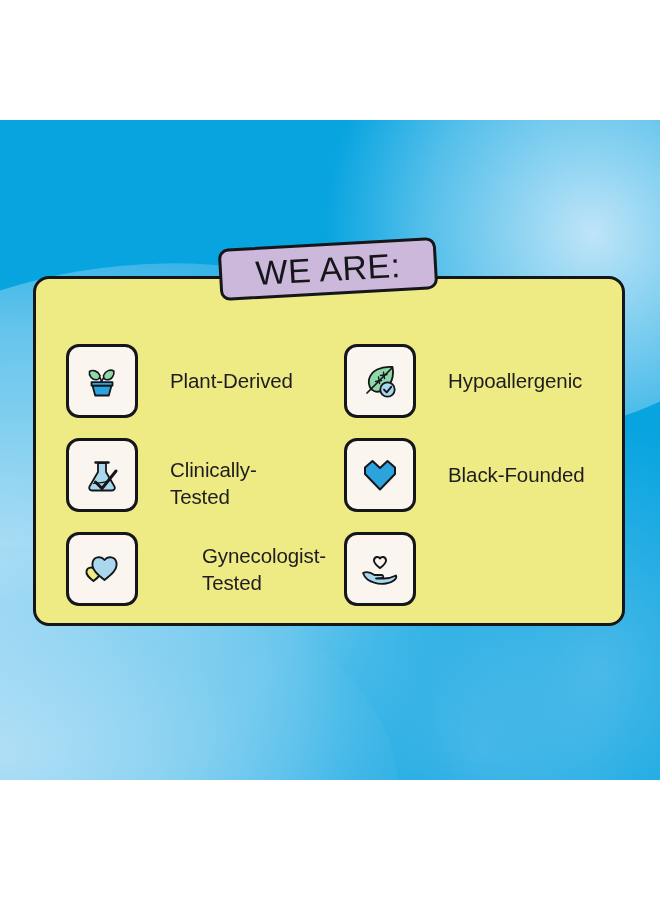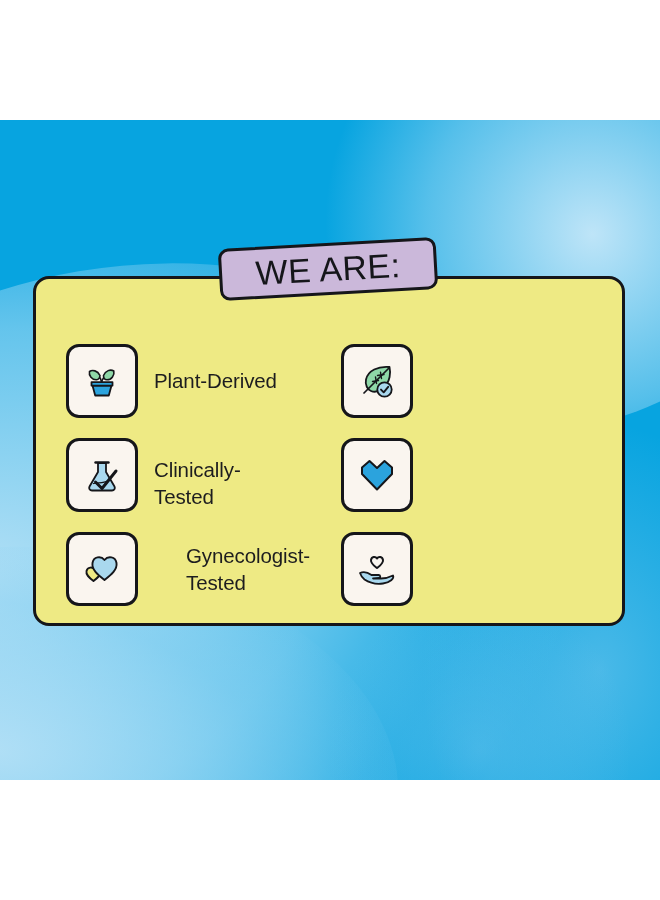"Plant-Derived" .feature { gap: 16px -> 32px }
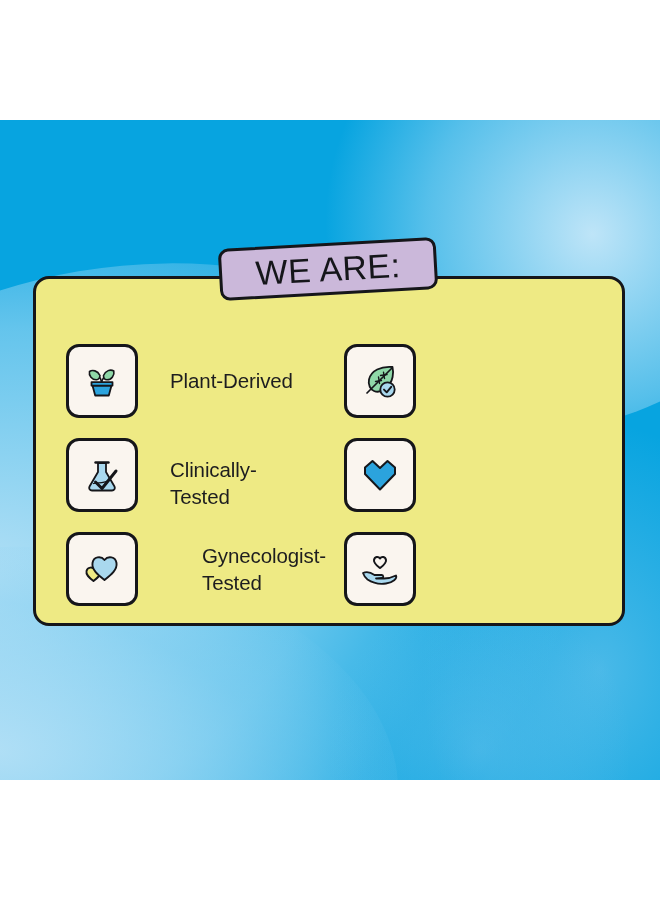"Hypoallergenic" div.feature-label { html: none -> <div>Hypoallergenic</div> }
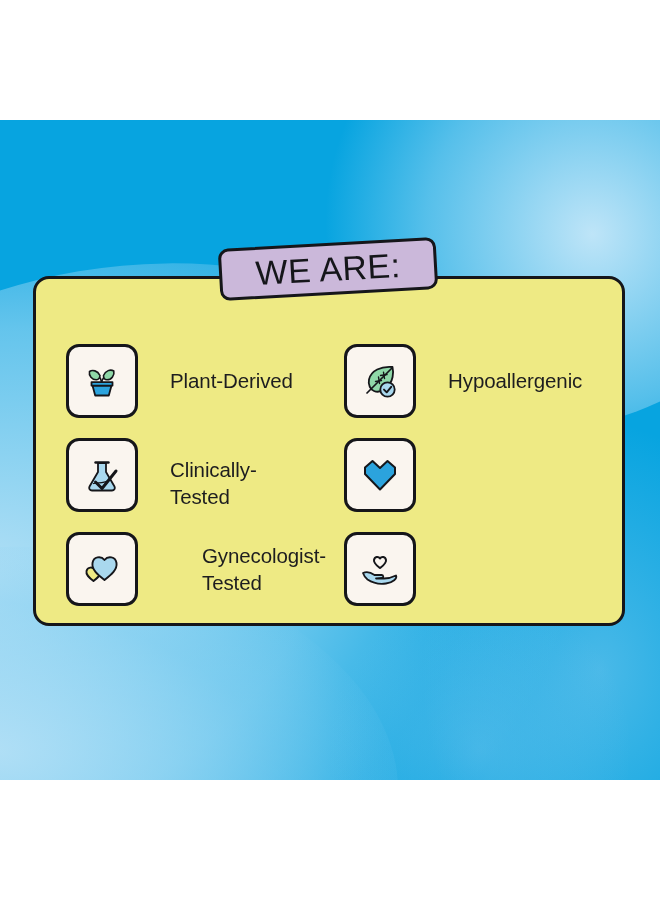"Black-Founded" div.feature-label { html: none -> <div>Black-Founded</div> }
